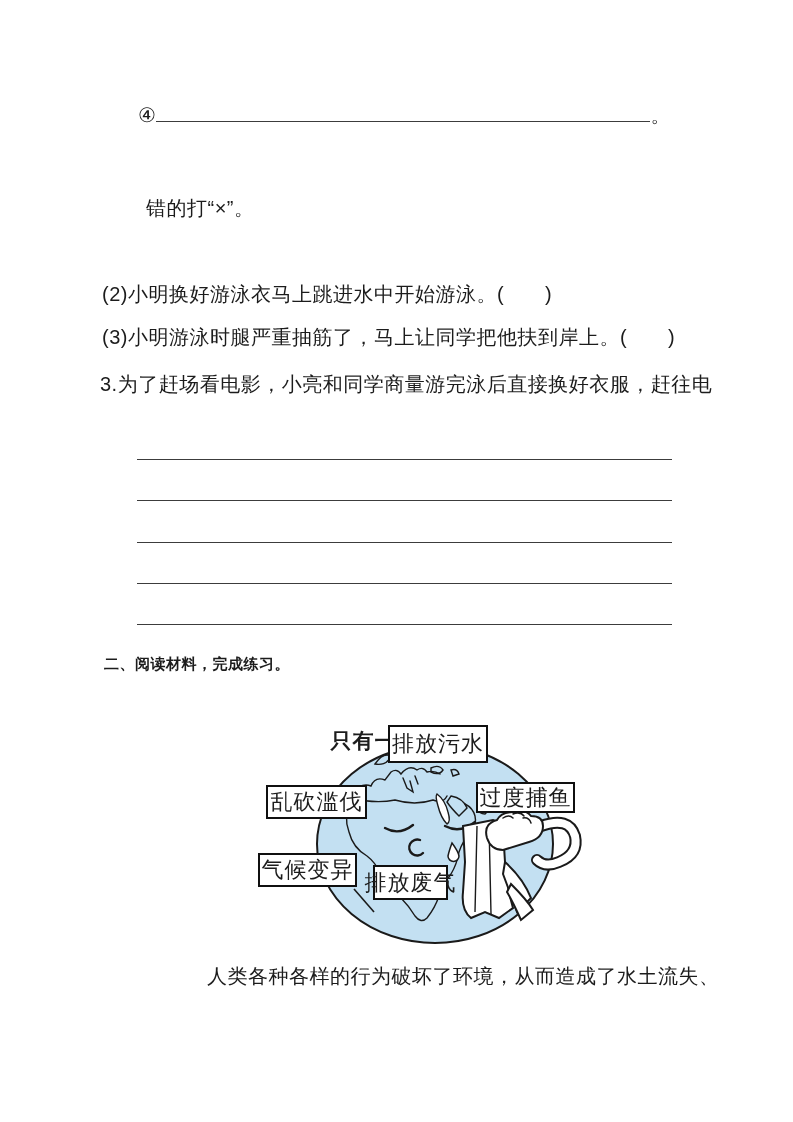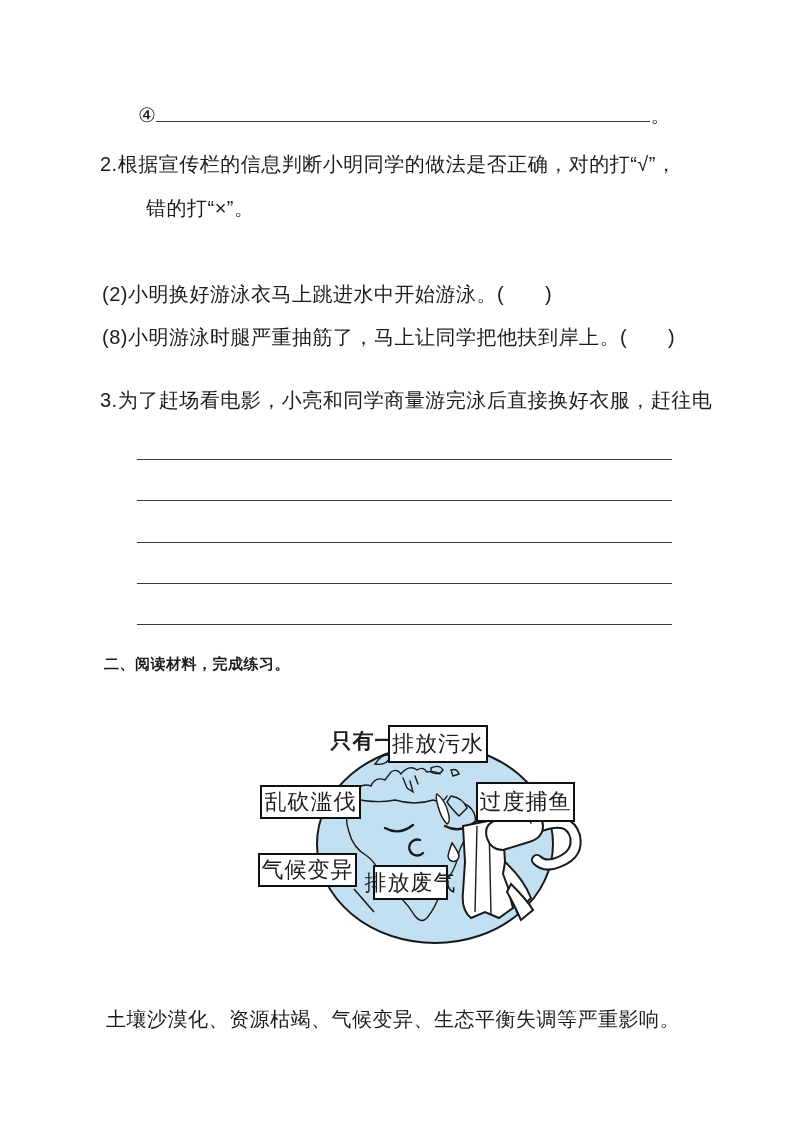"2.根据宣传栏的信息判断小明同学的做法是否正确，对的打“√”，" div.tline { html: <div>2.根据宣传栏的信息判断小明同学的做法是否正确，对的打“√”，</div> -> none }
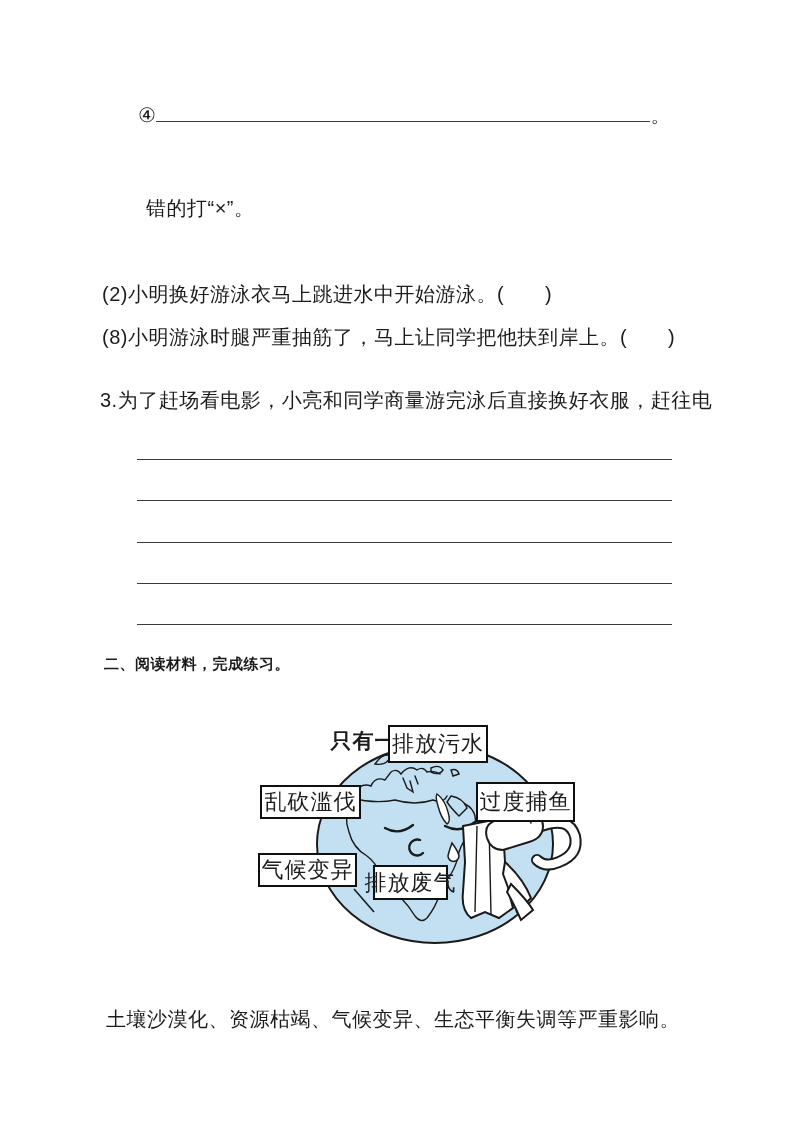"(8)小明游泳时腿严重抽筋了，马上让同学把他扶到岸上。( )" div.tline { text: 8 -> 3 }
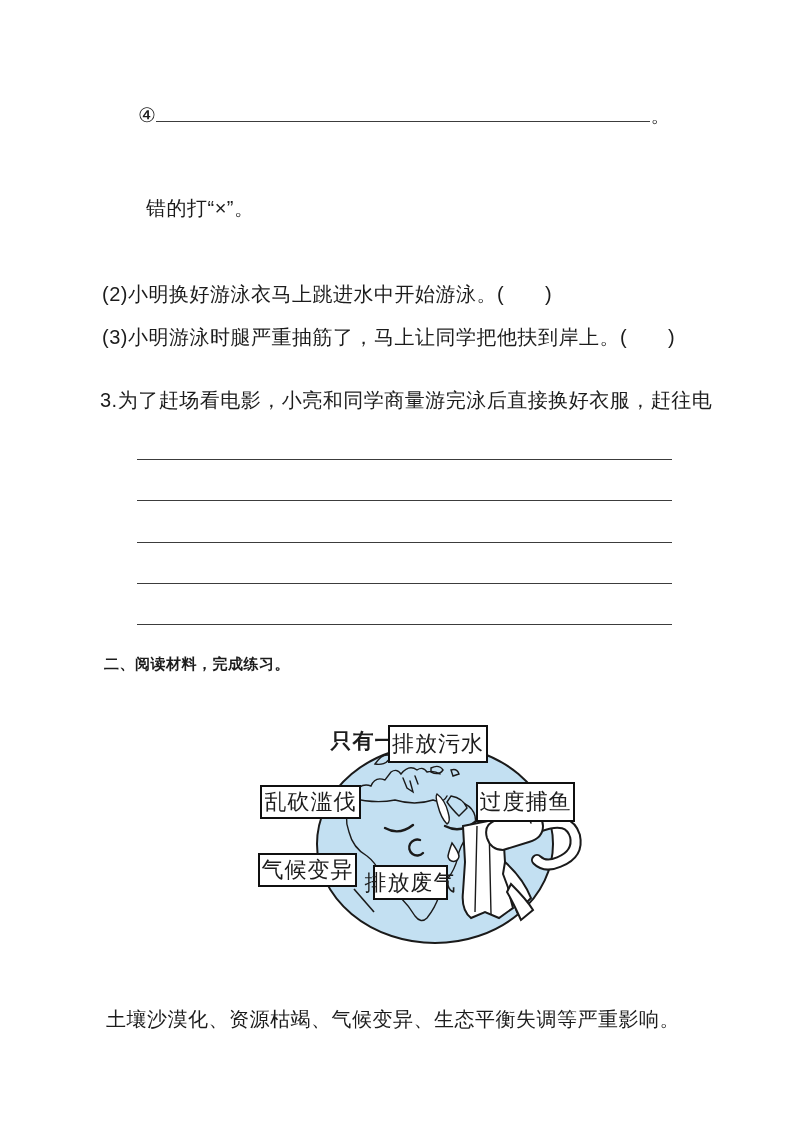"3.为了赶场看电影，小亮和同学商量游完泳后直接换好衣服，赶往电" div.tline { top: 385px -> 369px }
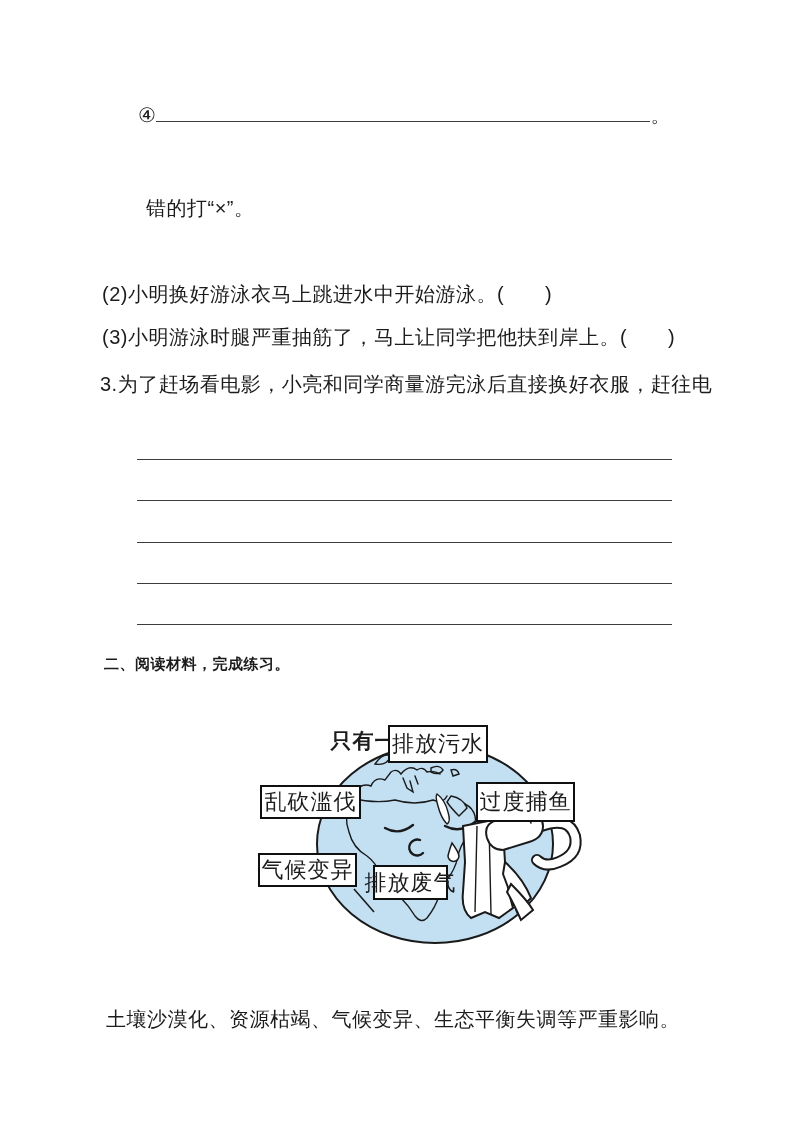"乱砍滥伐" .lb-left-upper { left: 5px -> 11px }
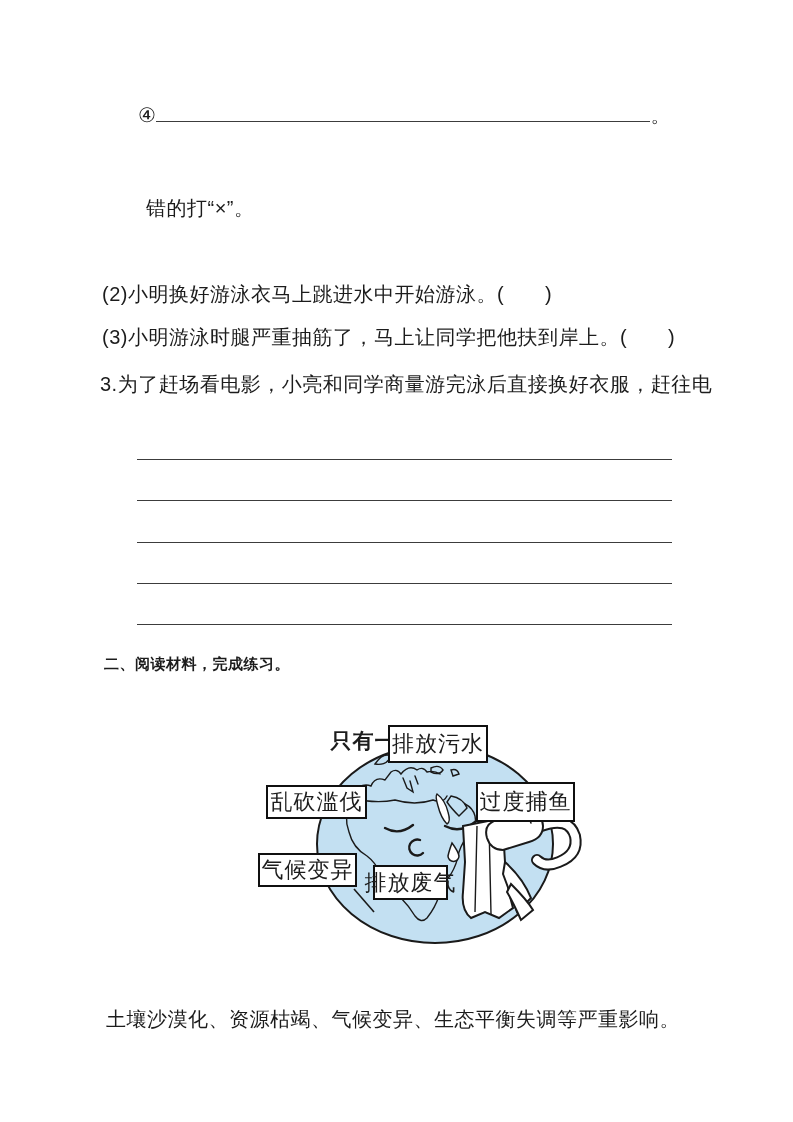"过度捕鱼" .lb-right-upper { height: 40px -> 31px }
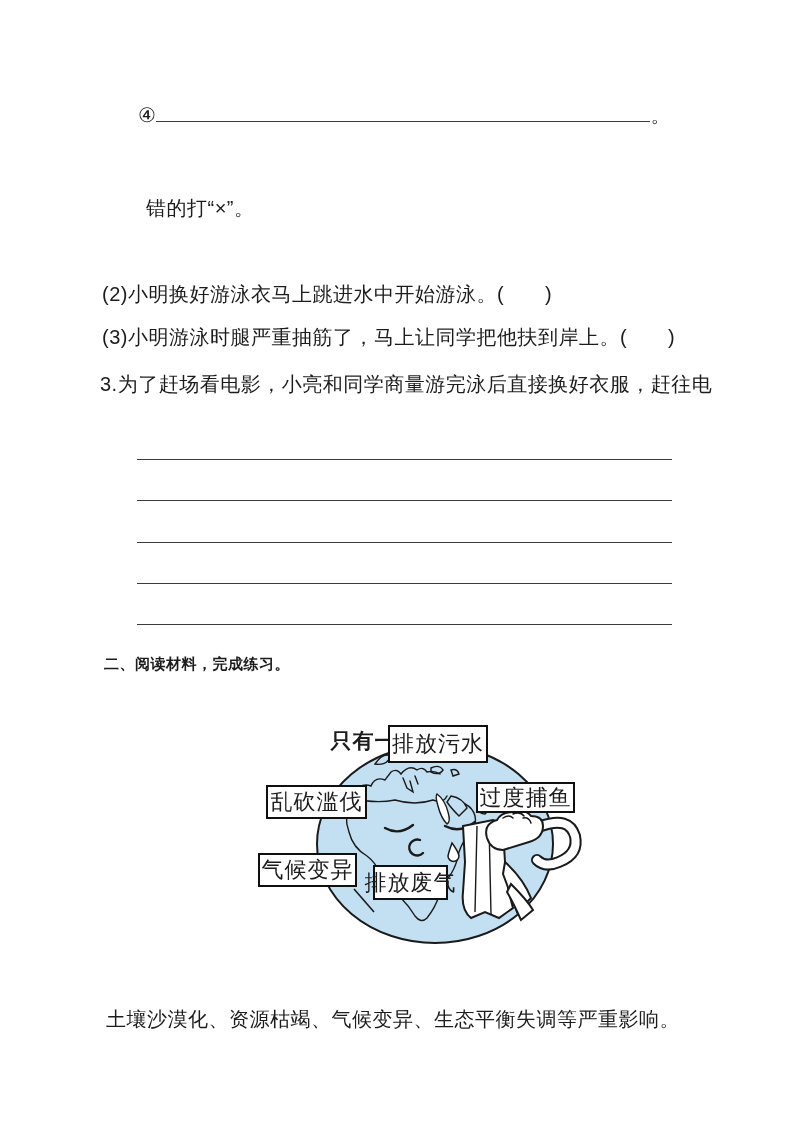"人类各种各样的行为破坏了环境，从而造成了水土流失、" div.tline { html: none -> <div>人类各种各样的行为破坏了环境，从而造成了水土流失、</div> }
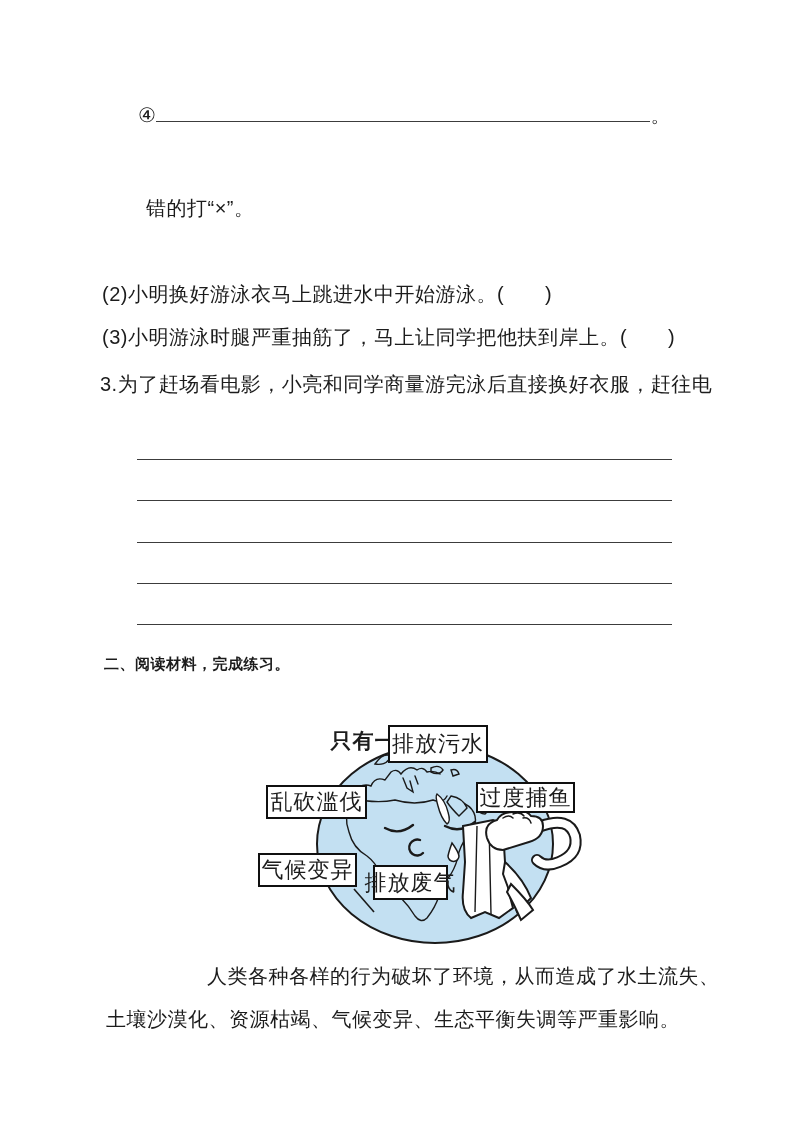"土壤沙漠化、资源枯竭、气候变异、生态平衡失调等严重影响。" div.tline { html: <div>土壤沙漠化、资源枯竭、气候变异、生态平衡失调等严重影响。</div> -> none }
